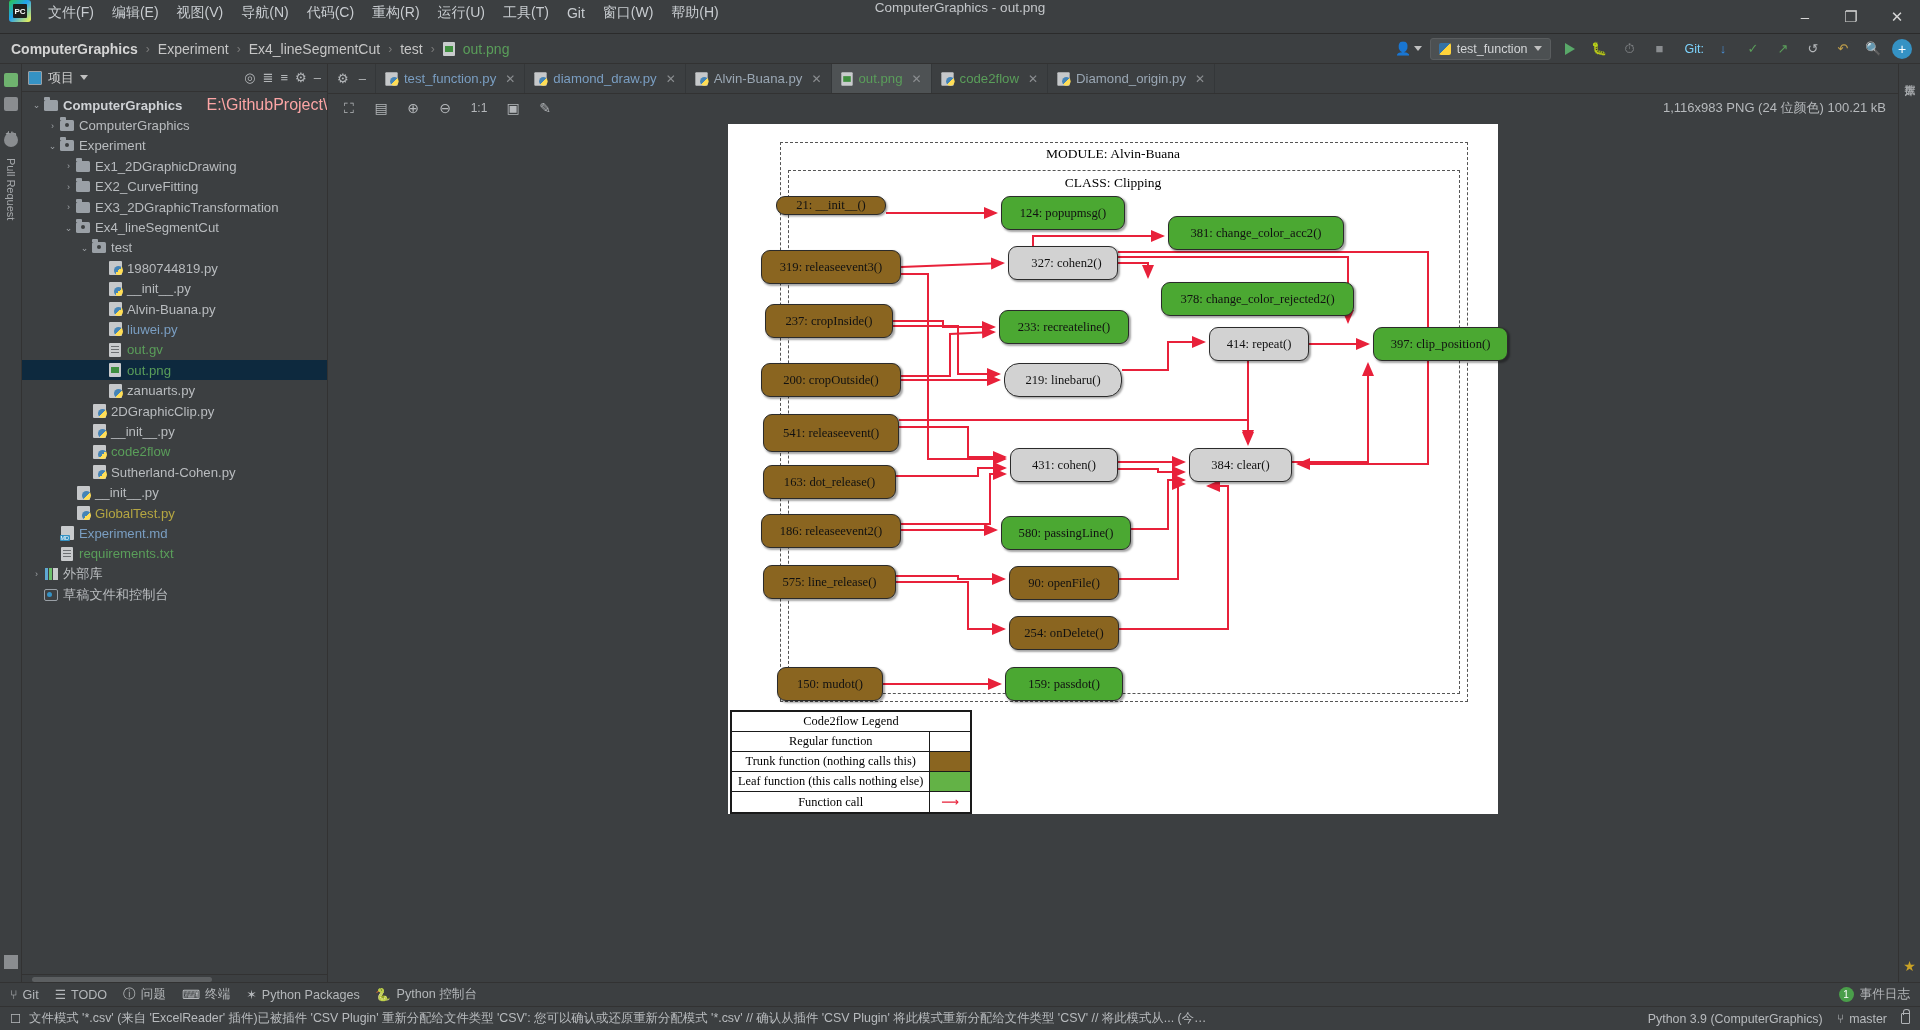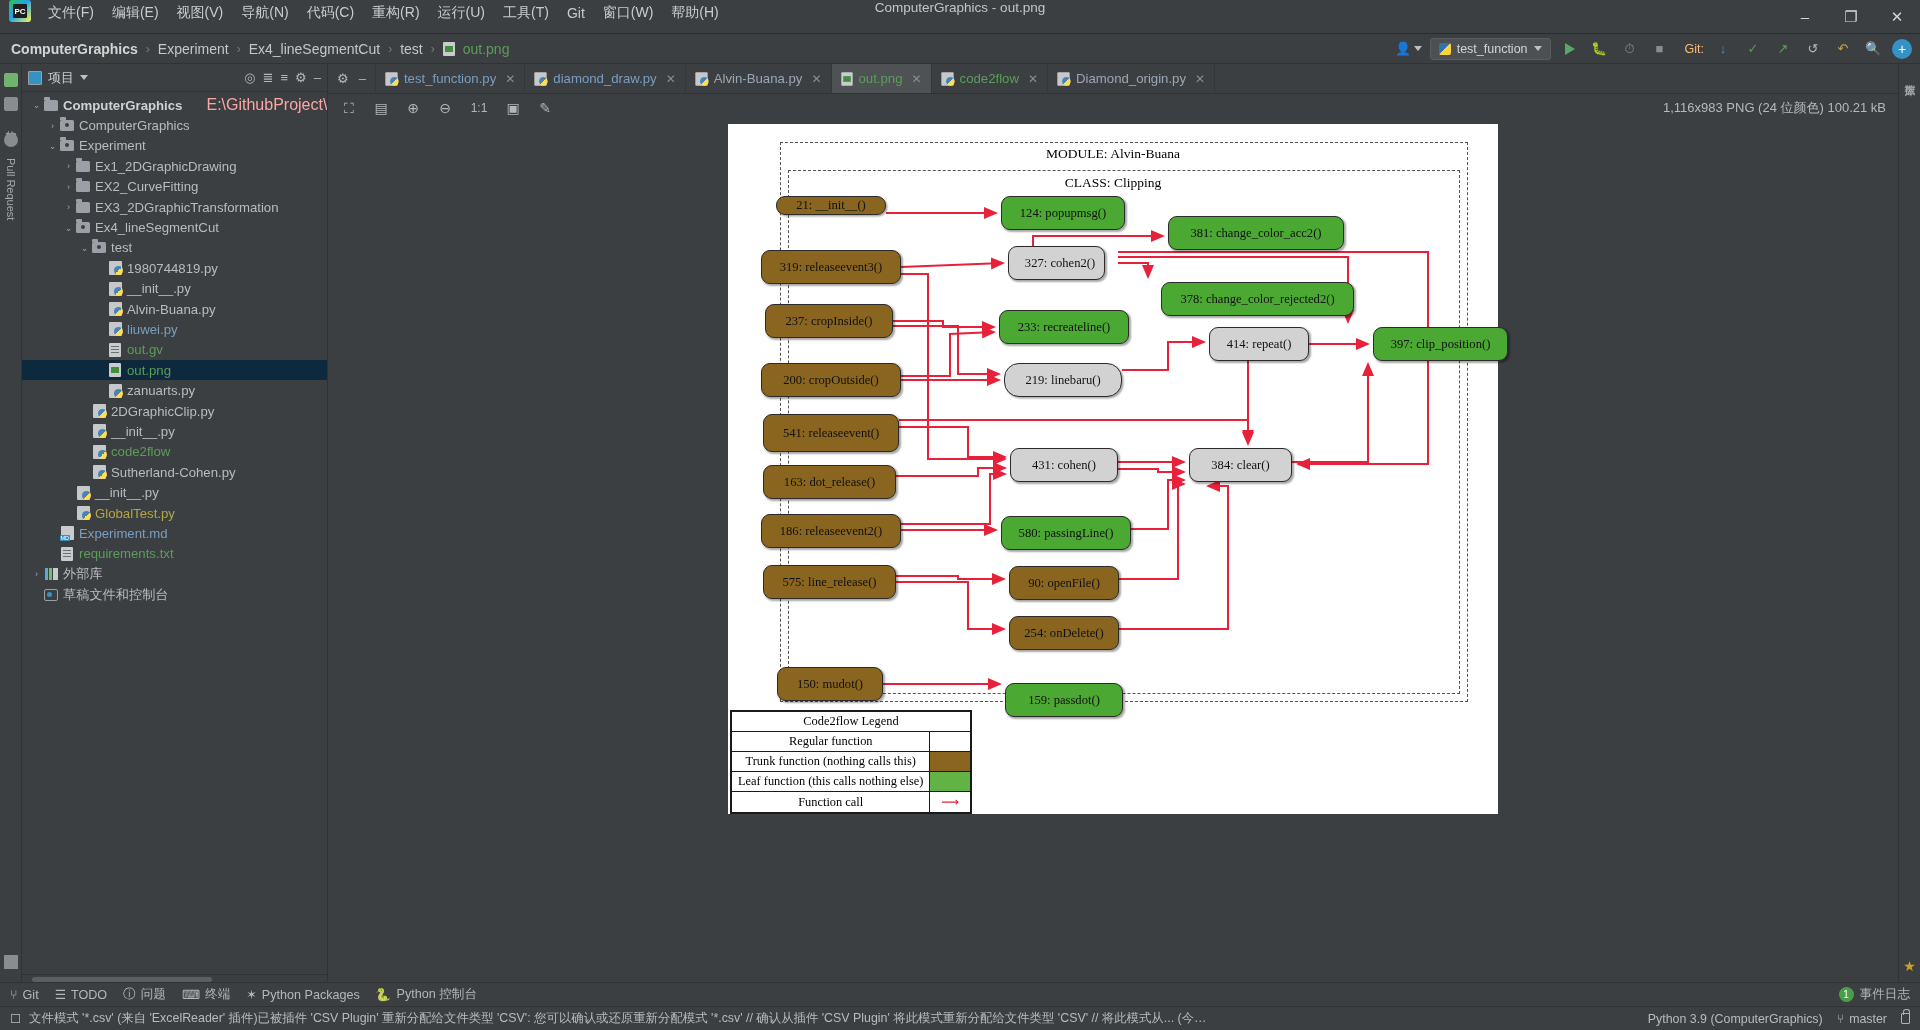"Git:" .gitlbl { color: #fdba74 -> #7dd3fc }
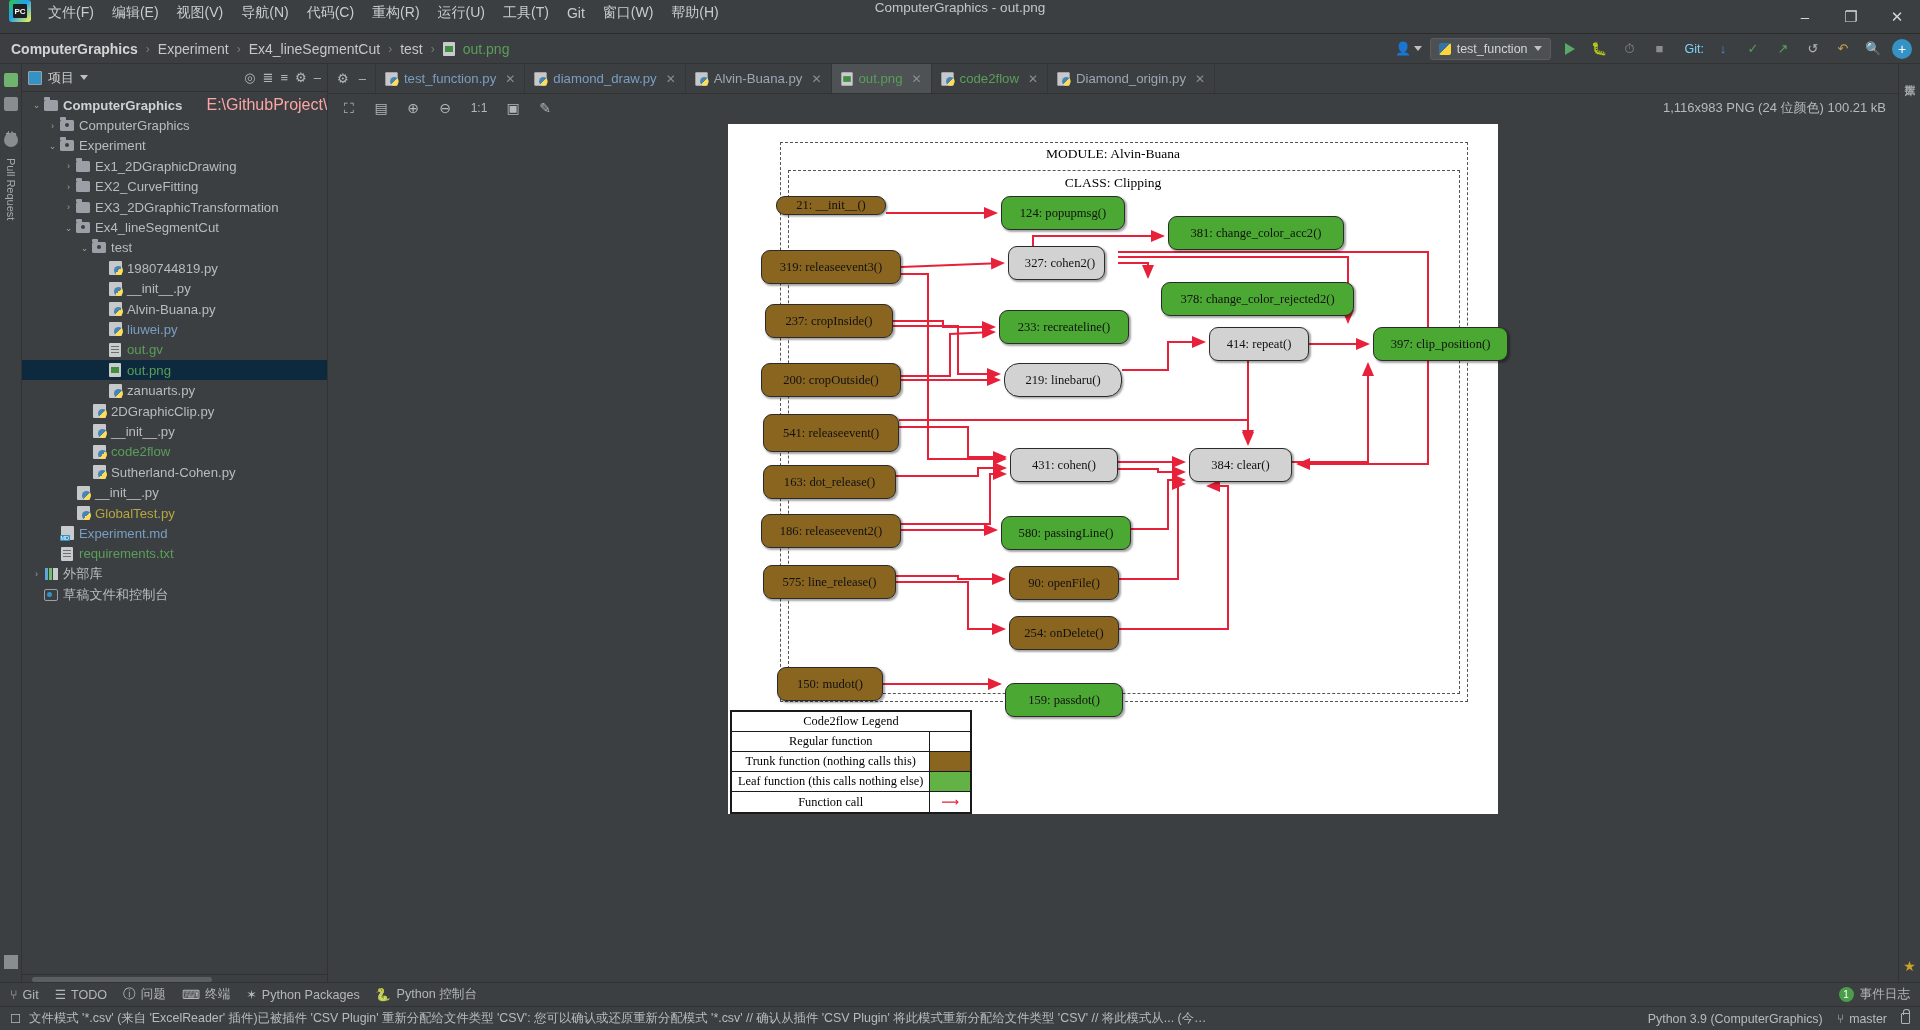"327: cohen2()" div.node-g { width: 97px -> 110px }
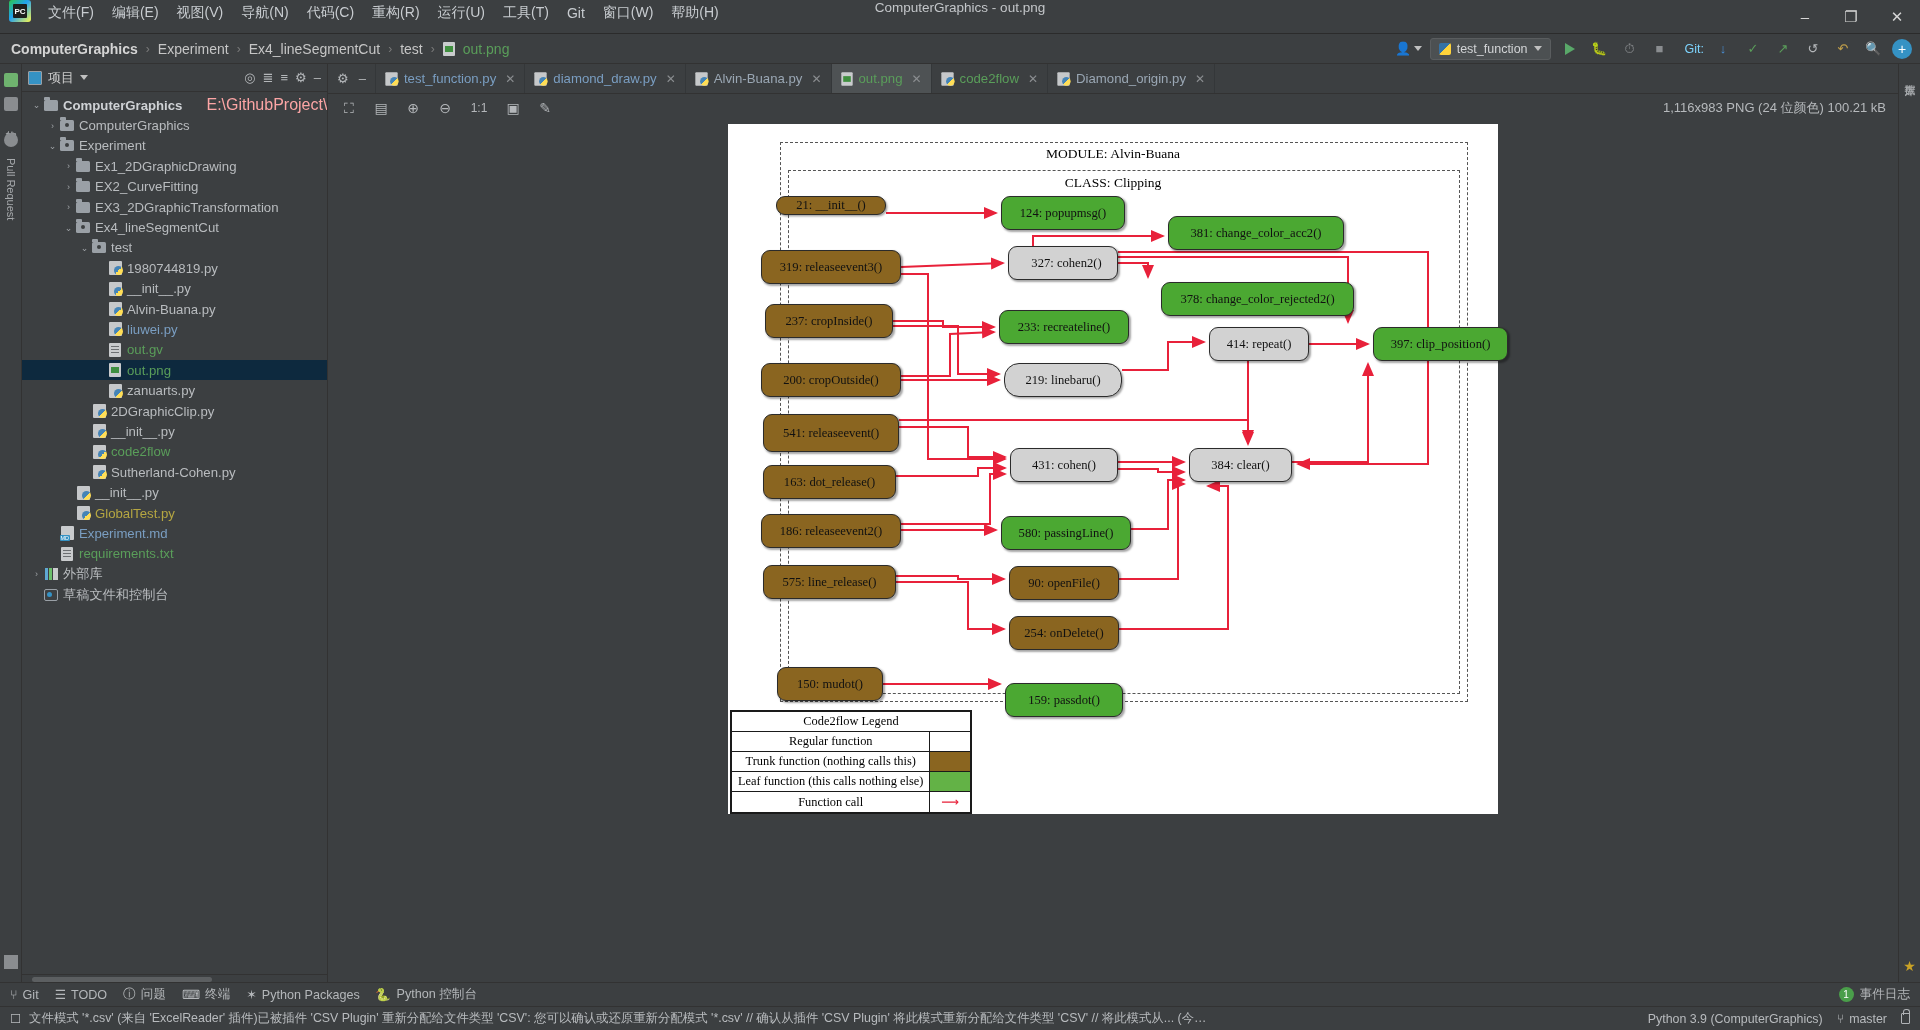"159: passdot()" div.node-g { margin-top: 16px -> none }
